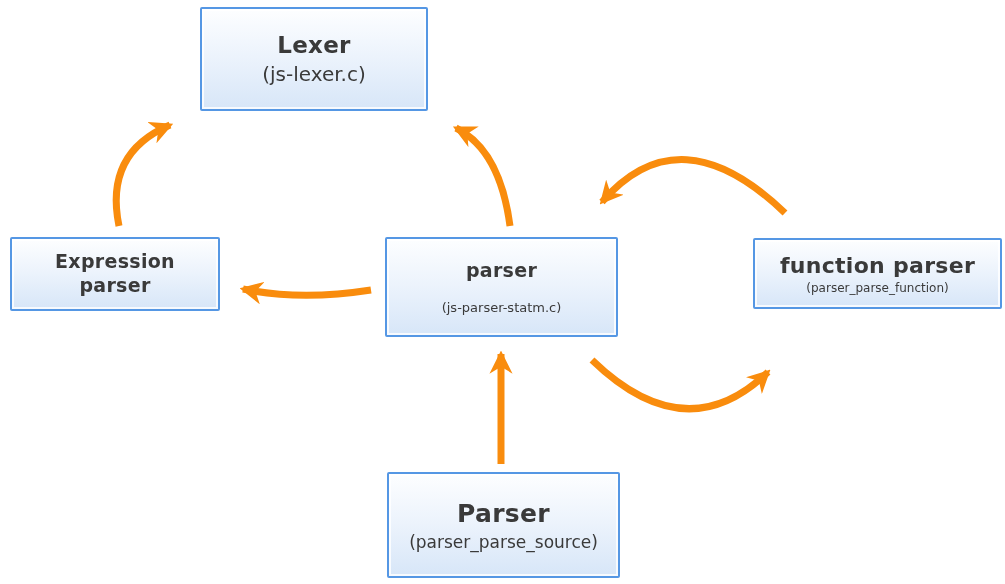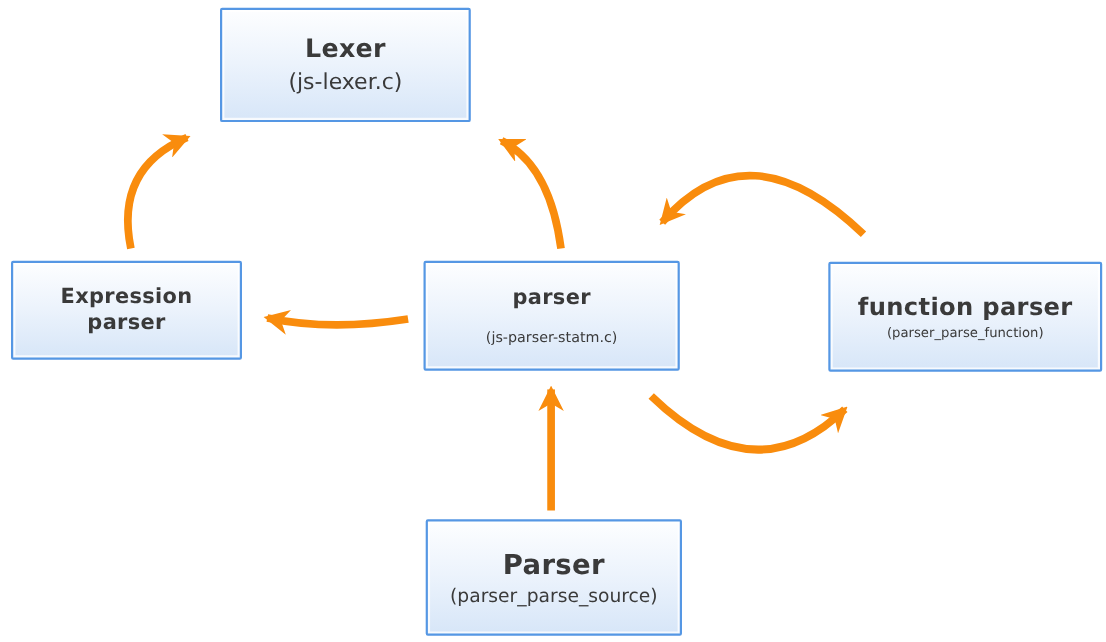"Expression" .node-expression { height: 90px -> 74px }
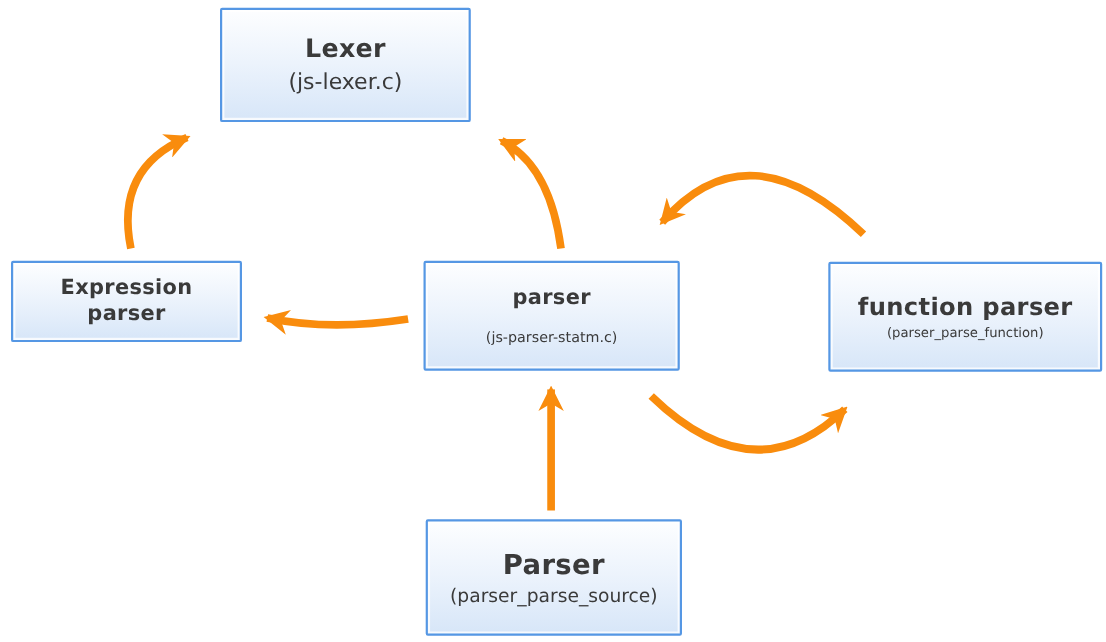"function parser" .node-function { height: 100px -> 71px }
